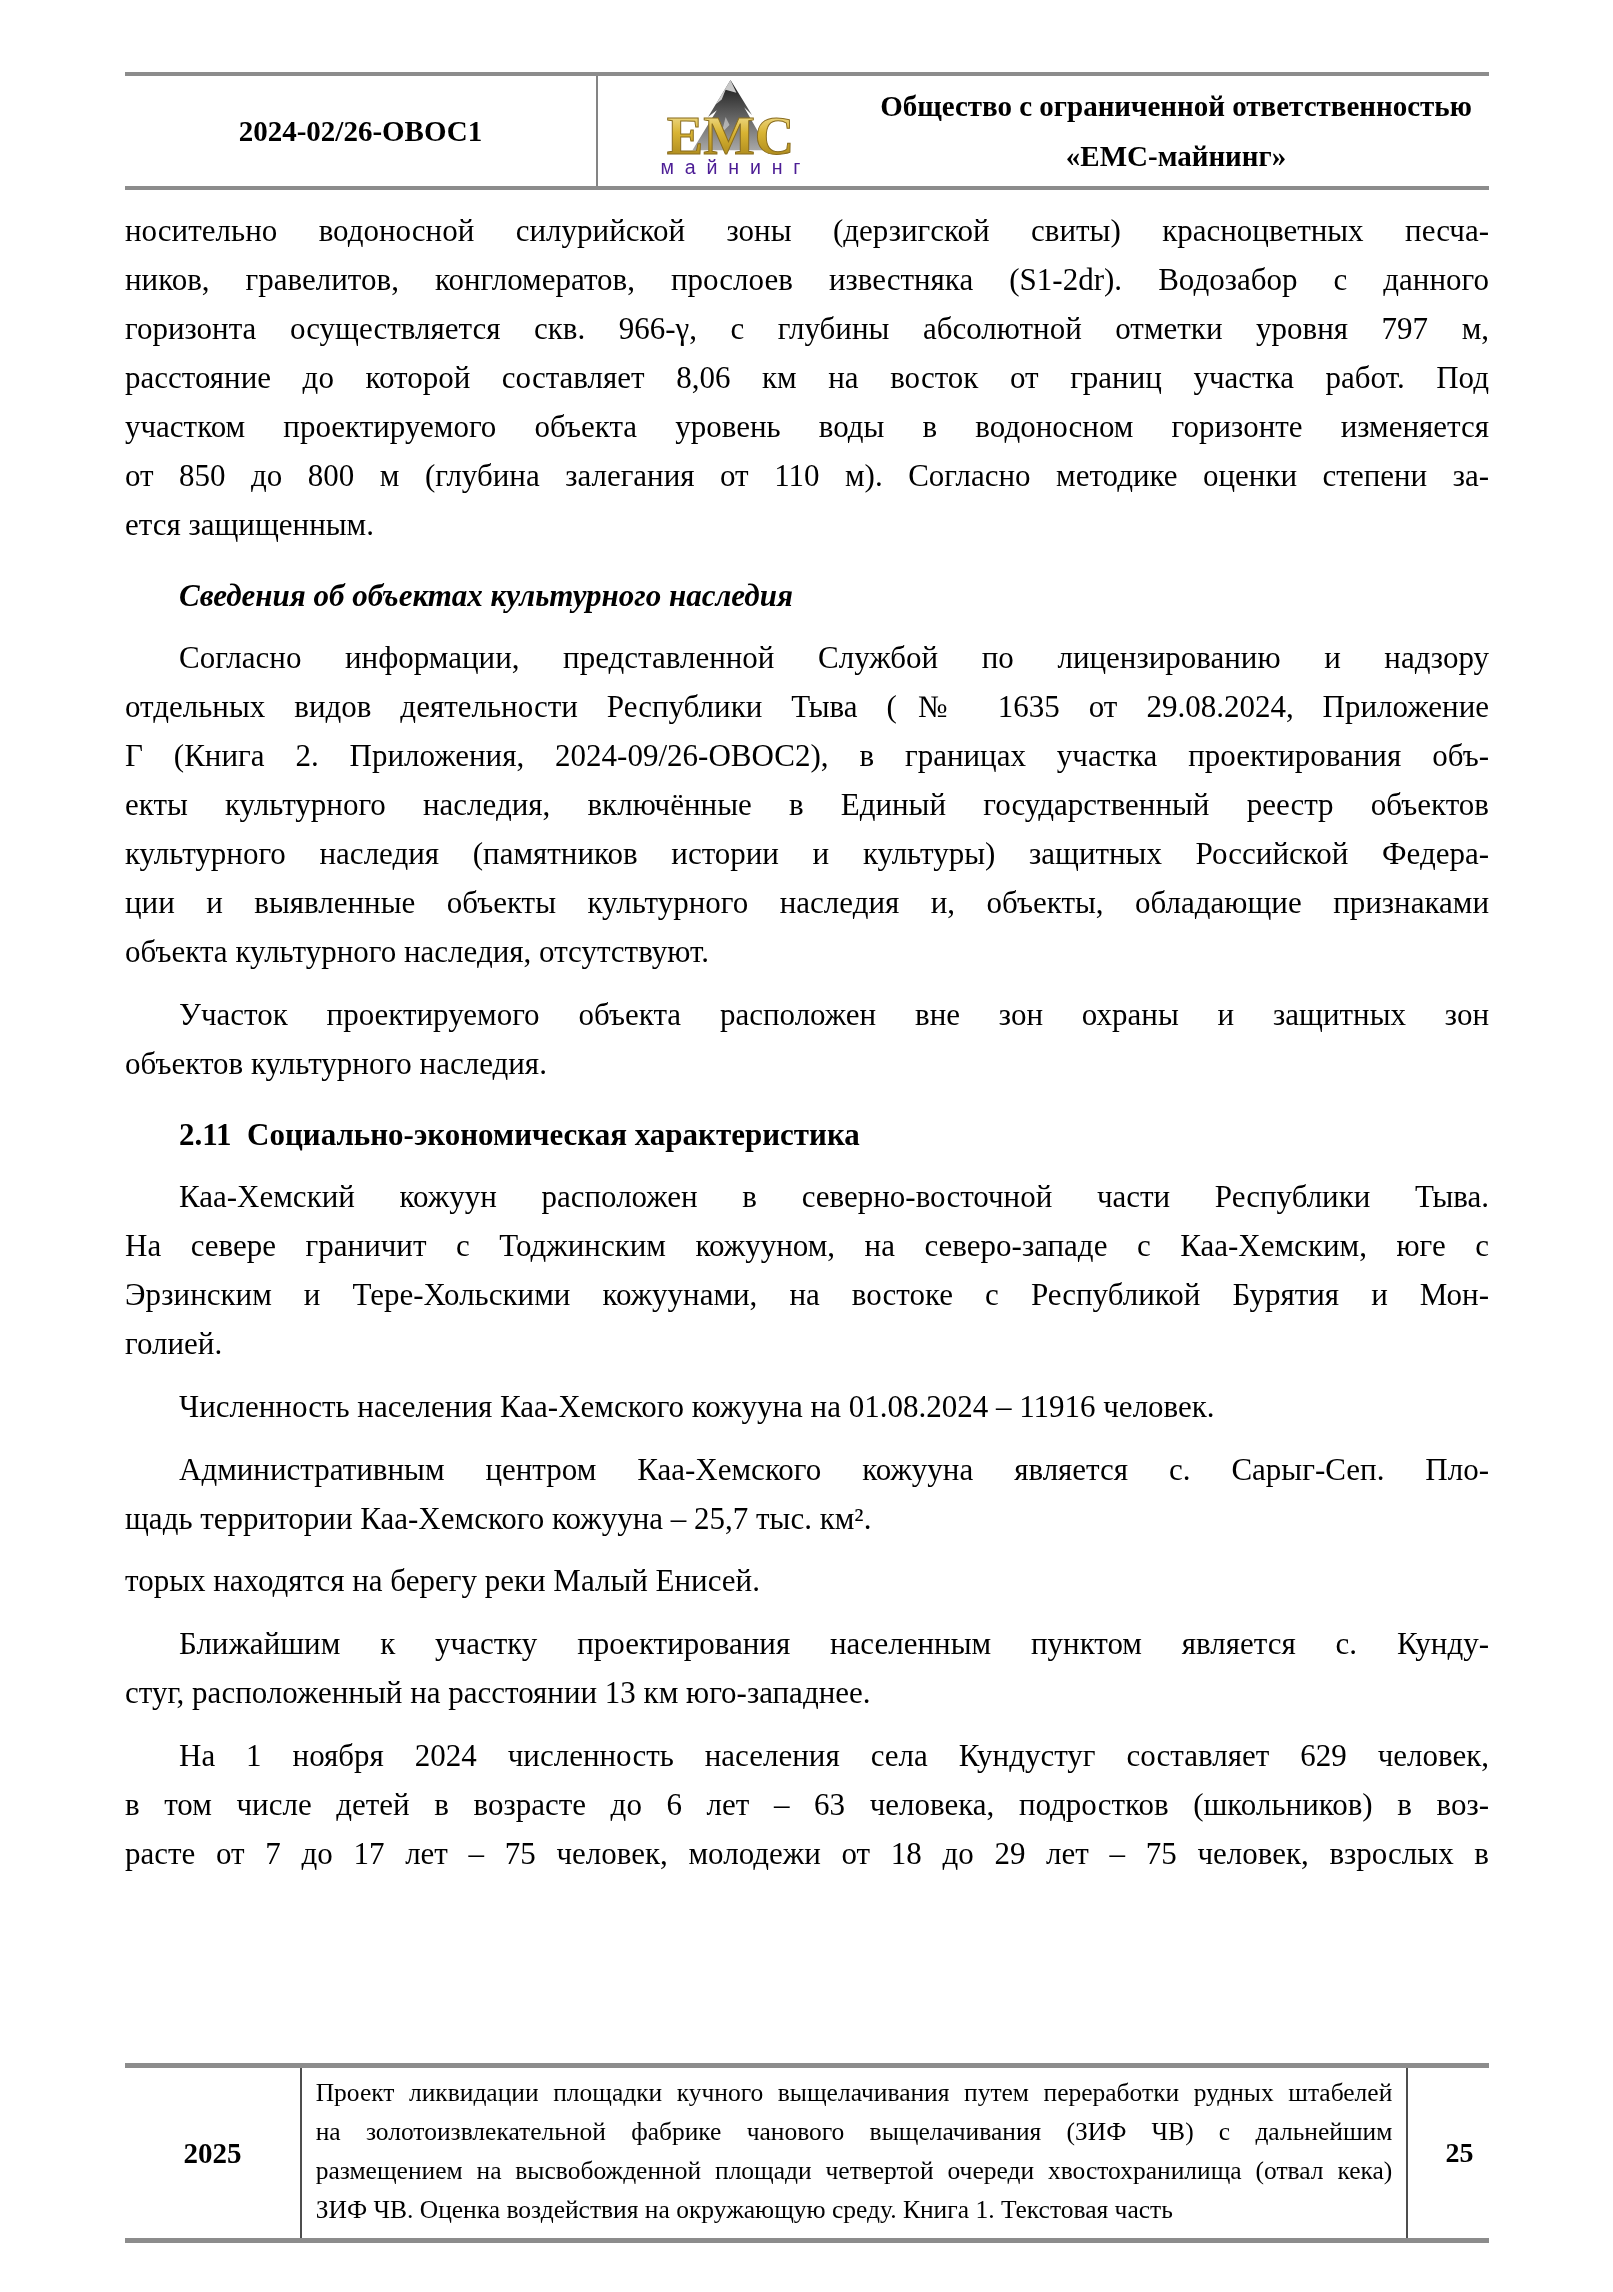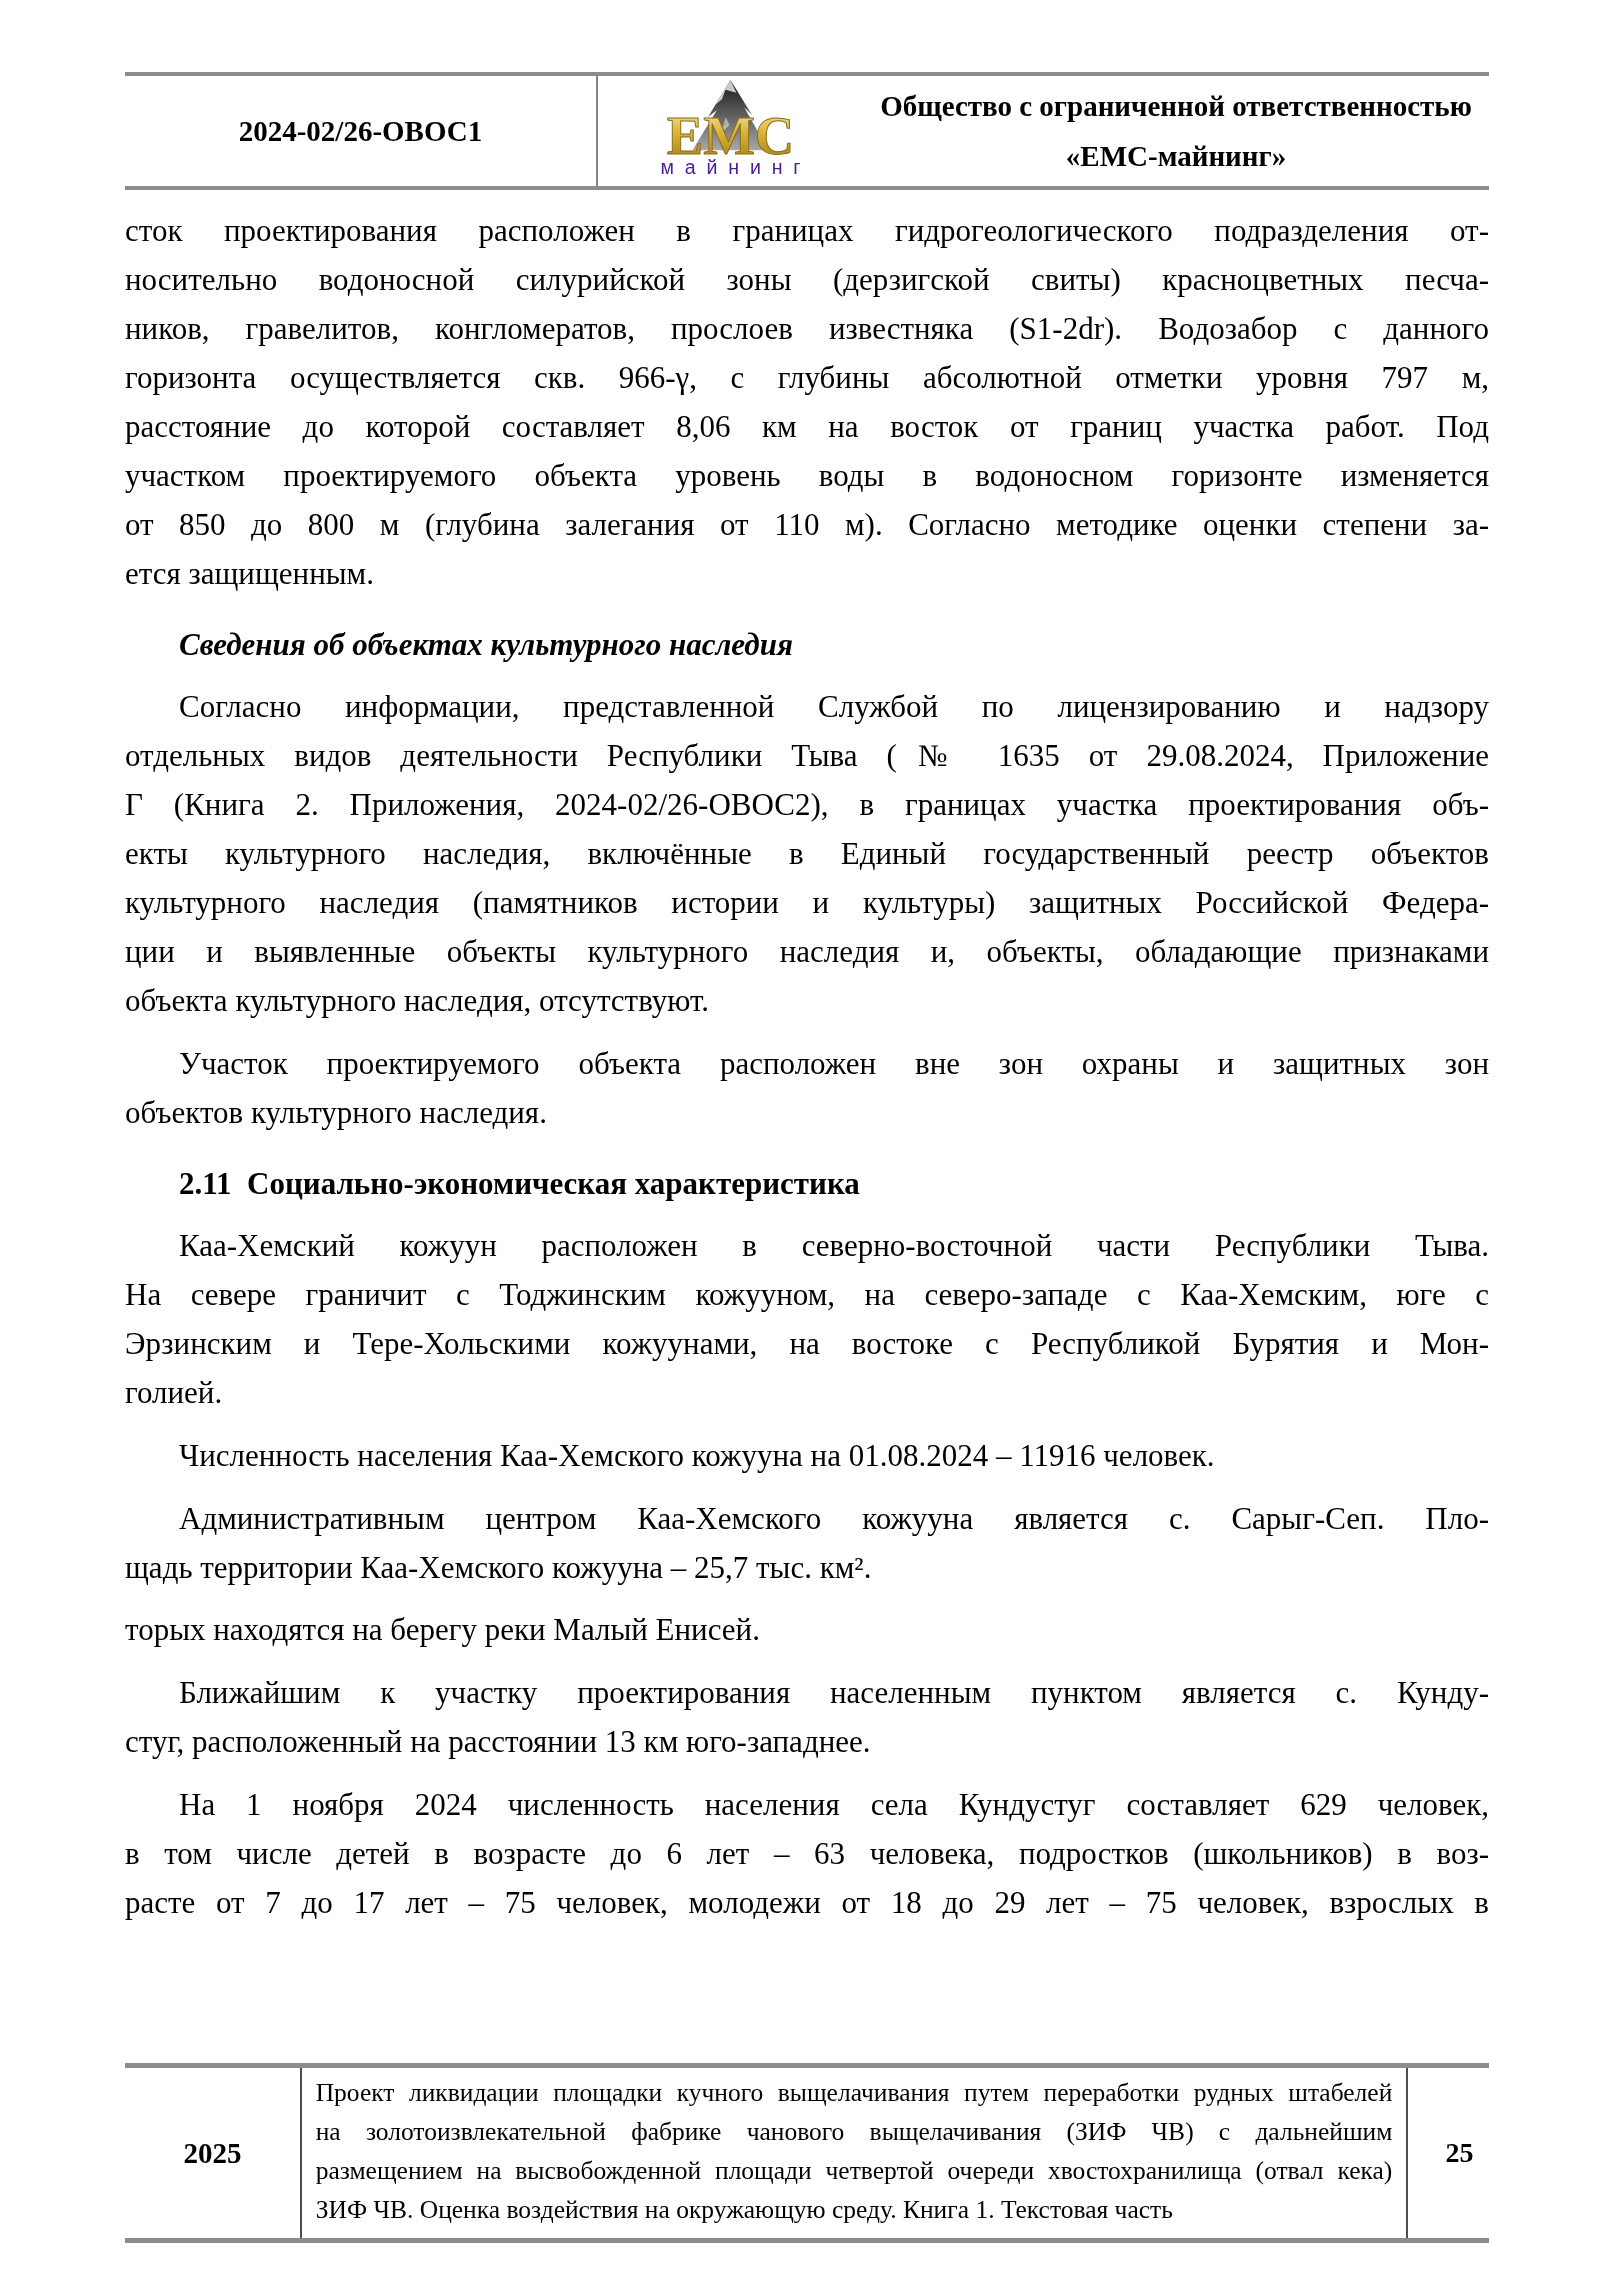"сток проектирования расположен в" div.line { html: <div>сток проектирования расположен в границах гидрогеологического подразделения от-</div> -> none }
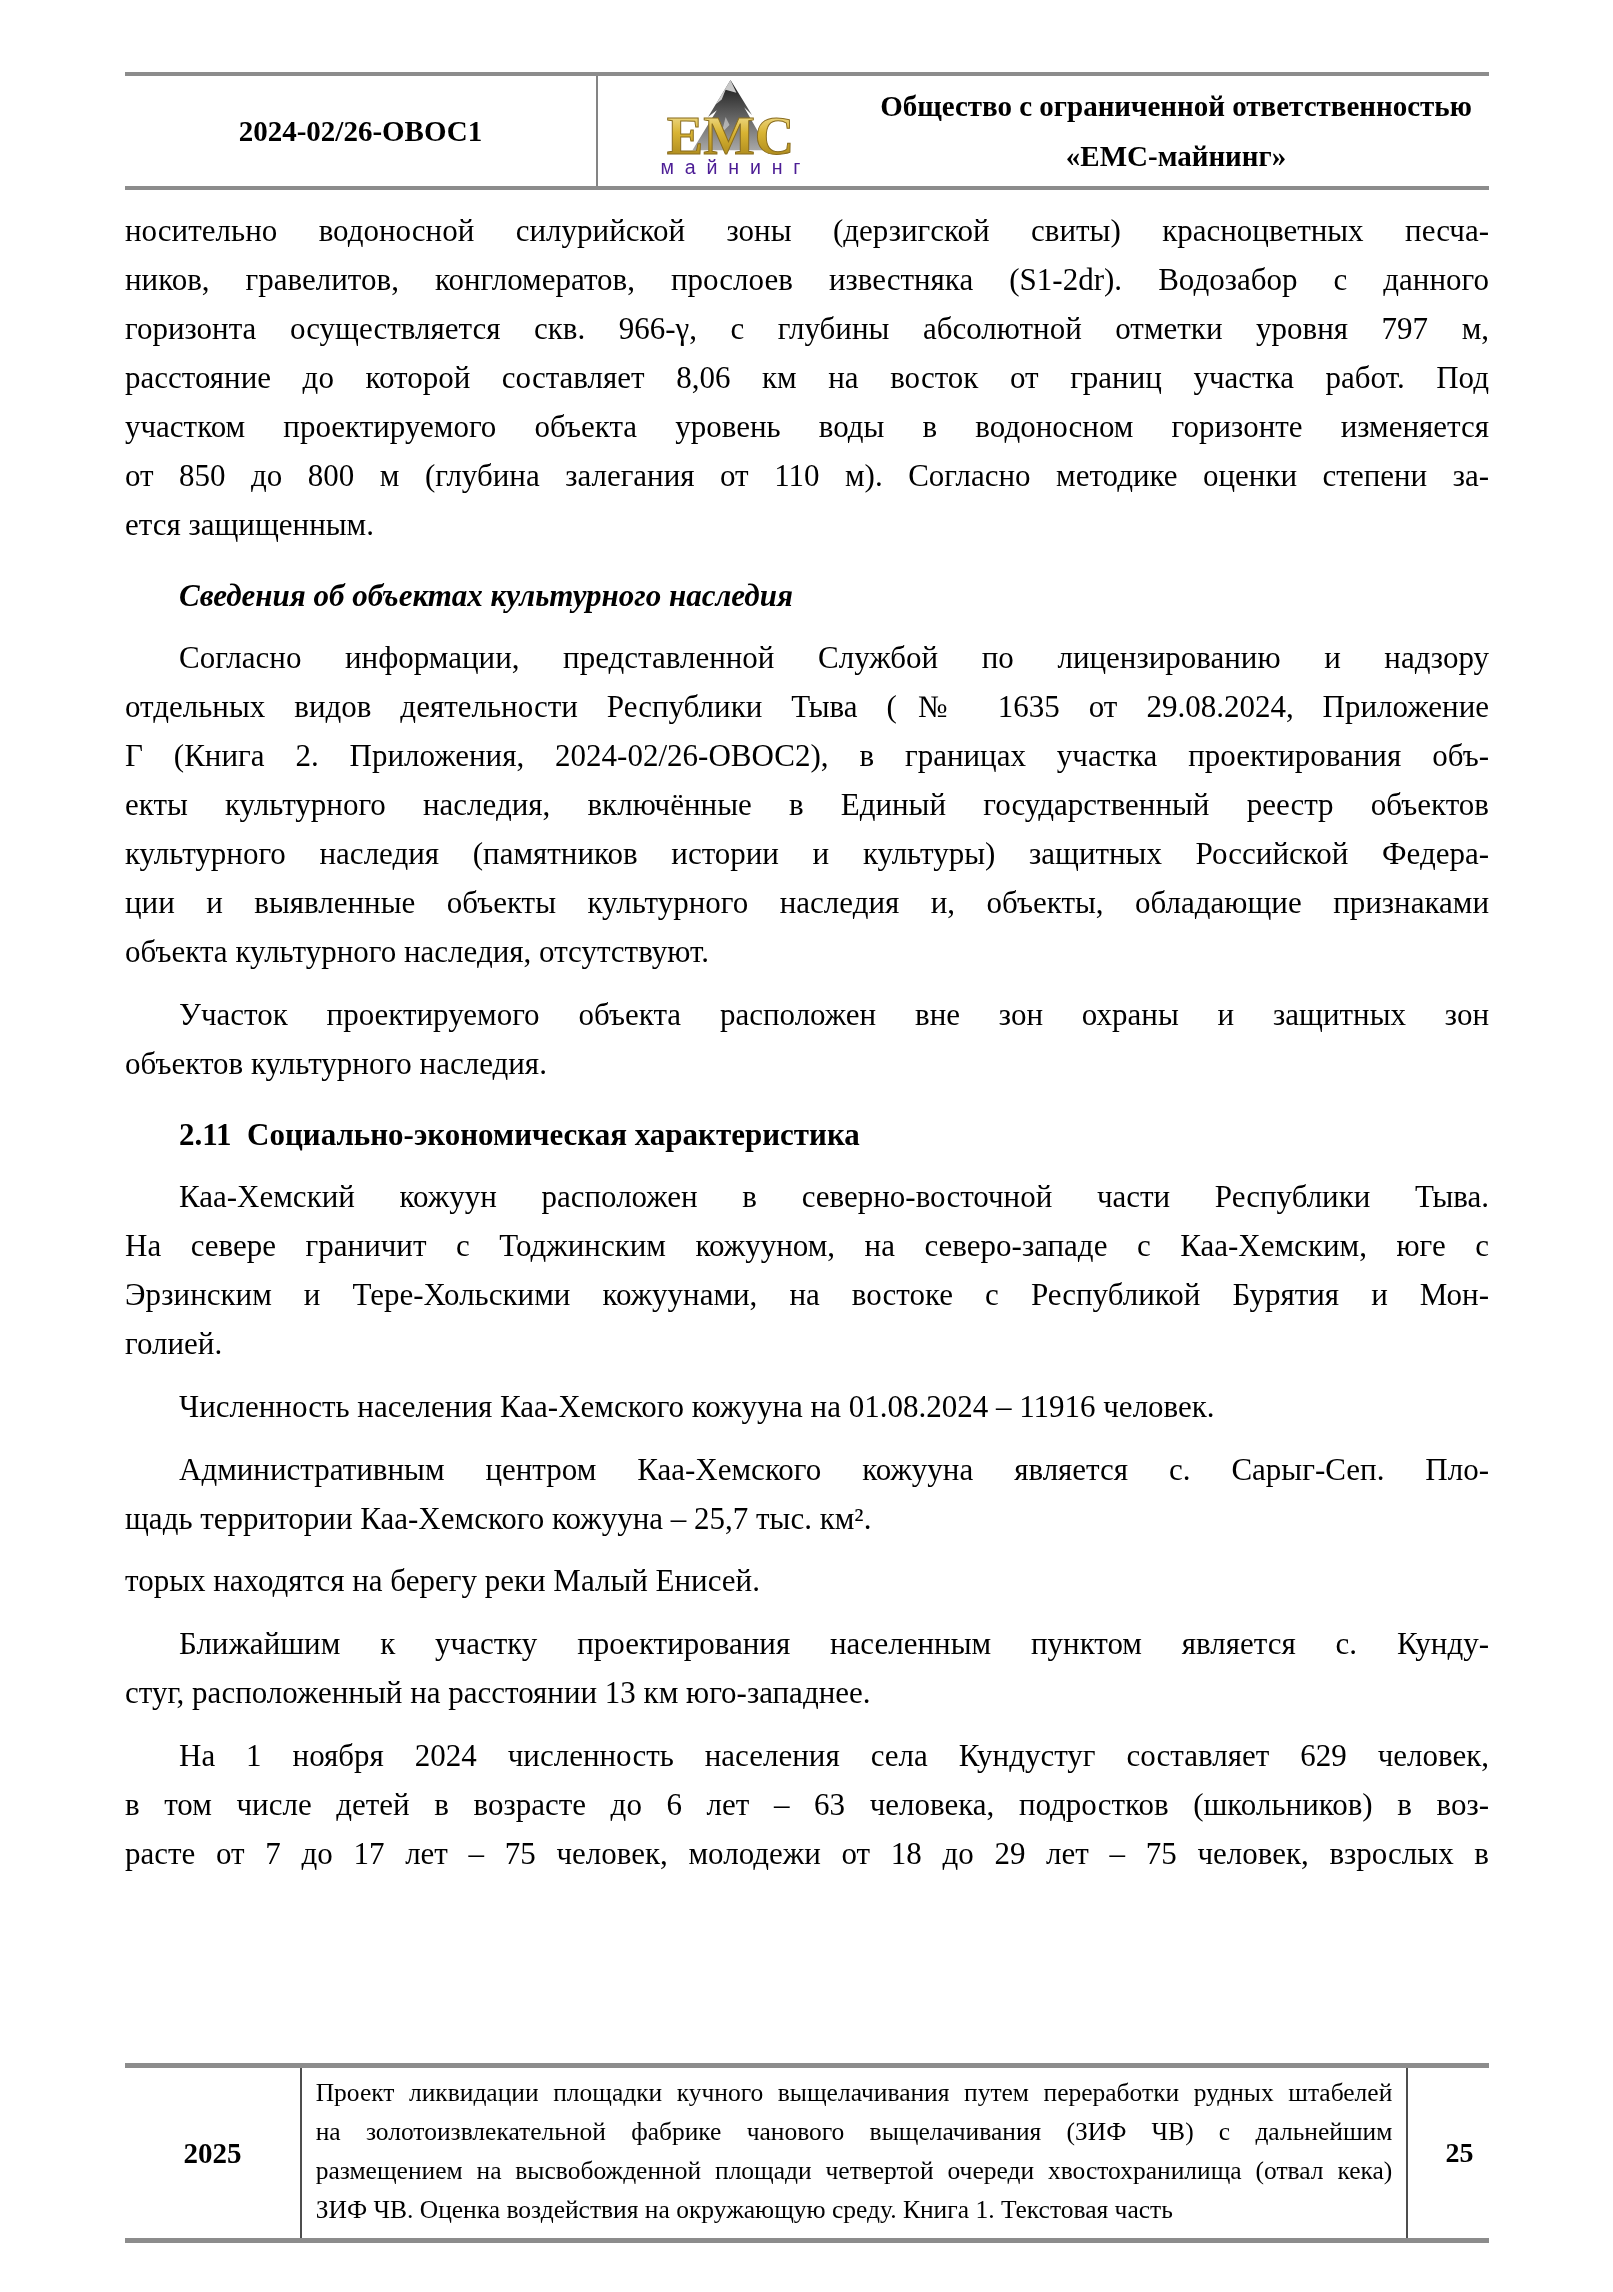"Г (Книга 2. Приложения," div.line { text: 2024-02/26-ОВОС2 -> 2024-09/26-ОВОС2 }
